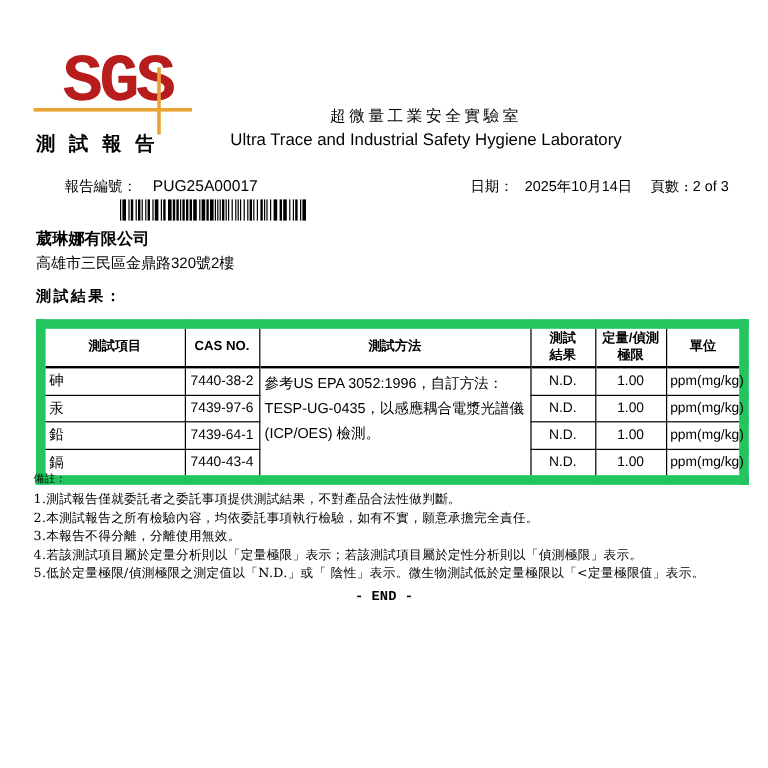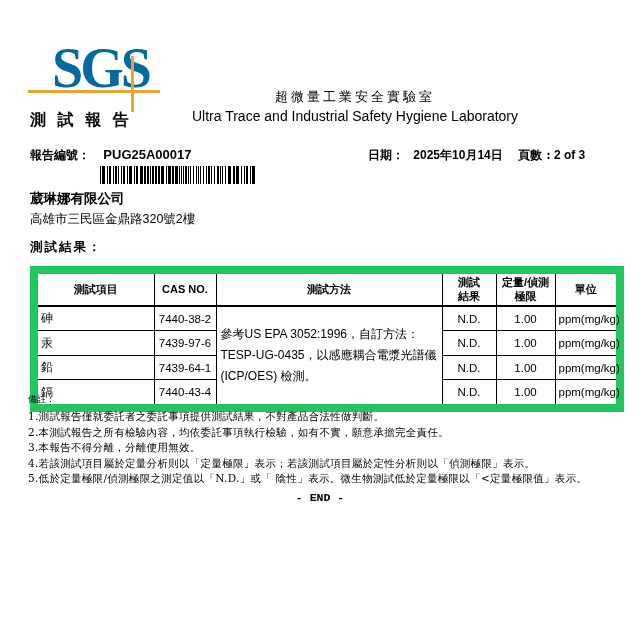"SGS" .sgs-logo { color: #0369a1 -> #b91c1c; font-family: Liberation Serif, serif -> Liberation Mono, monospace }
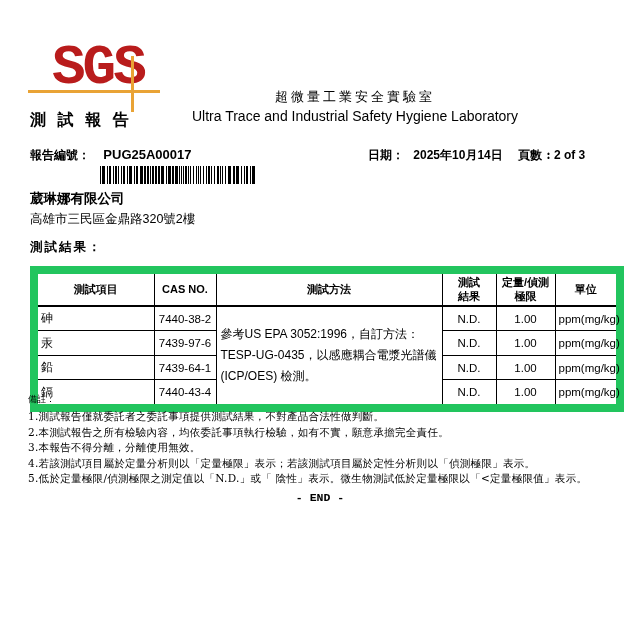"報告編號： PUG25A00017" .info { font-weight: bold -> normal; margin-left: none -> 24px }
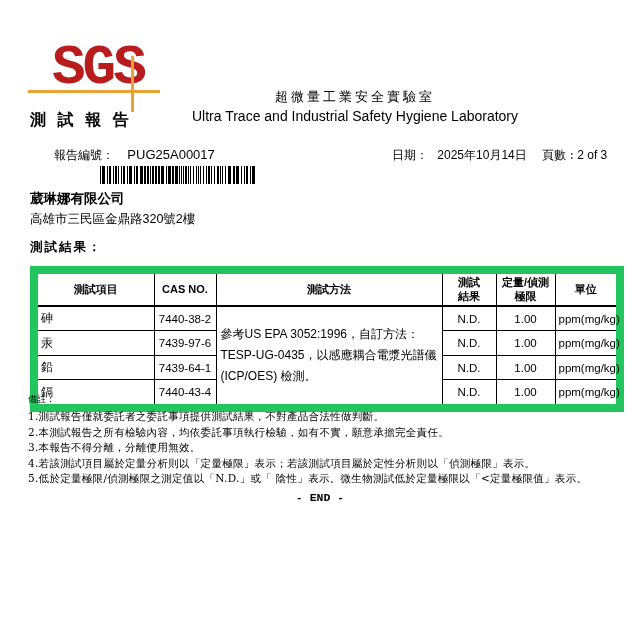"參考US EPA" .results-table td.method { padding: 17px 4px -> 2px 4px }
